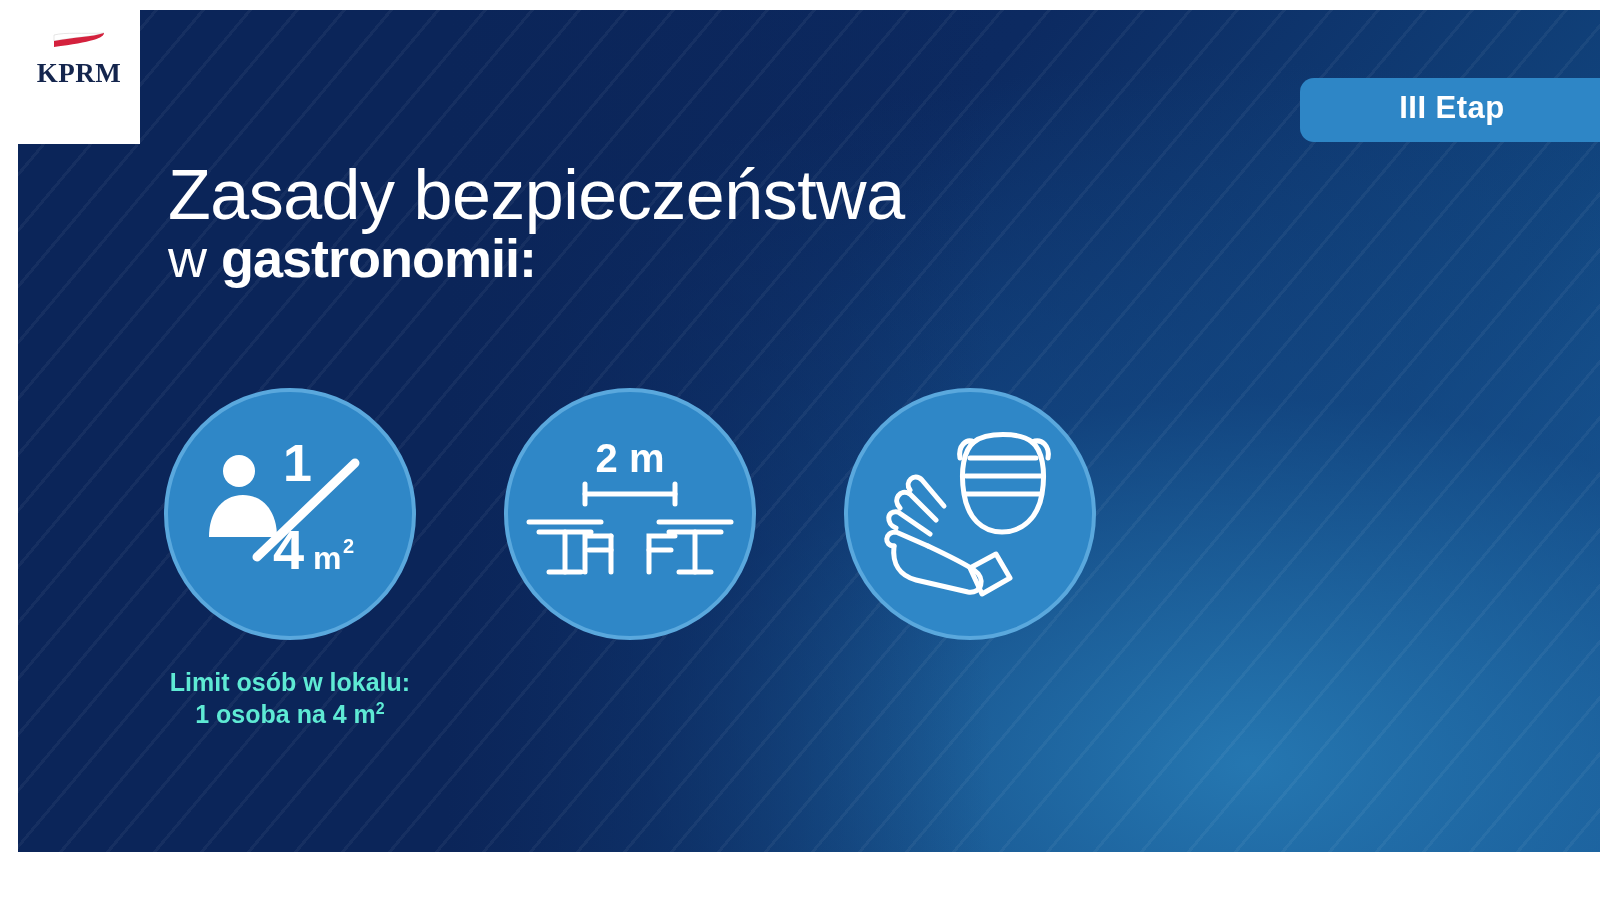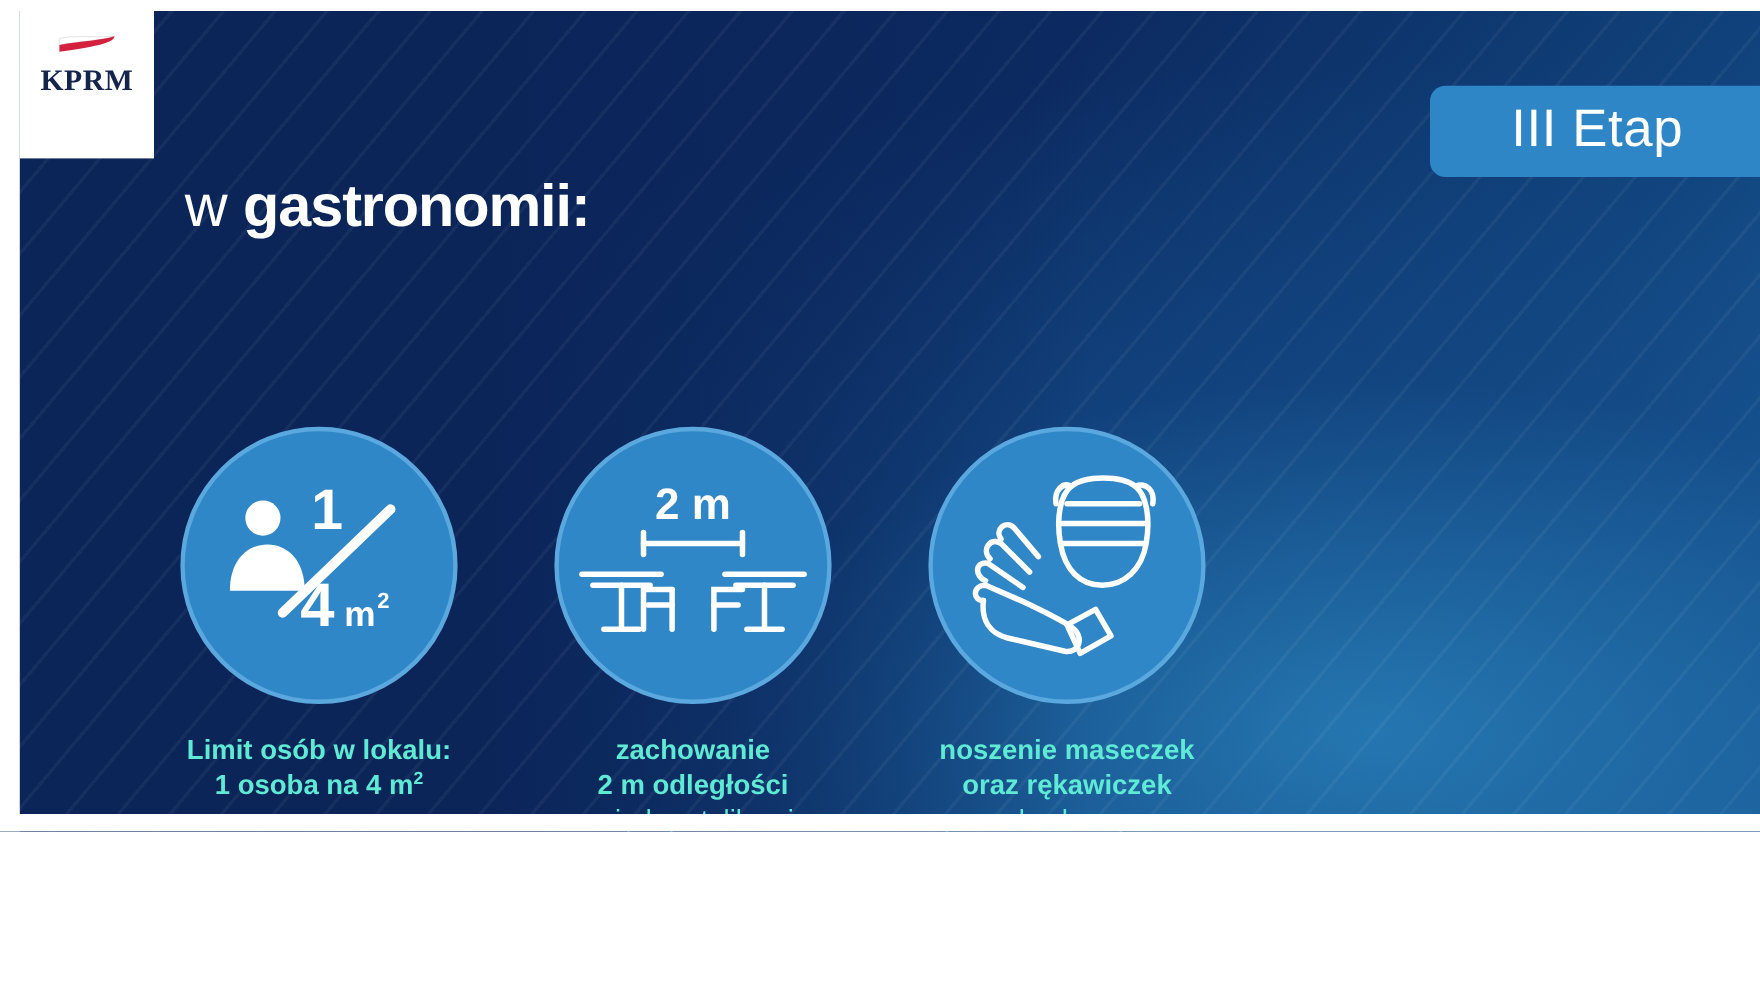"KPRM" #poster { height: 756px -> 868px }
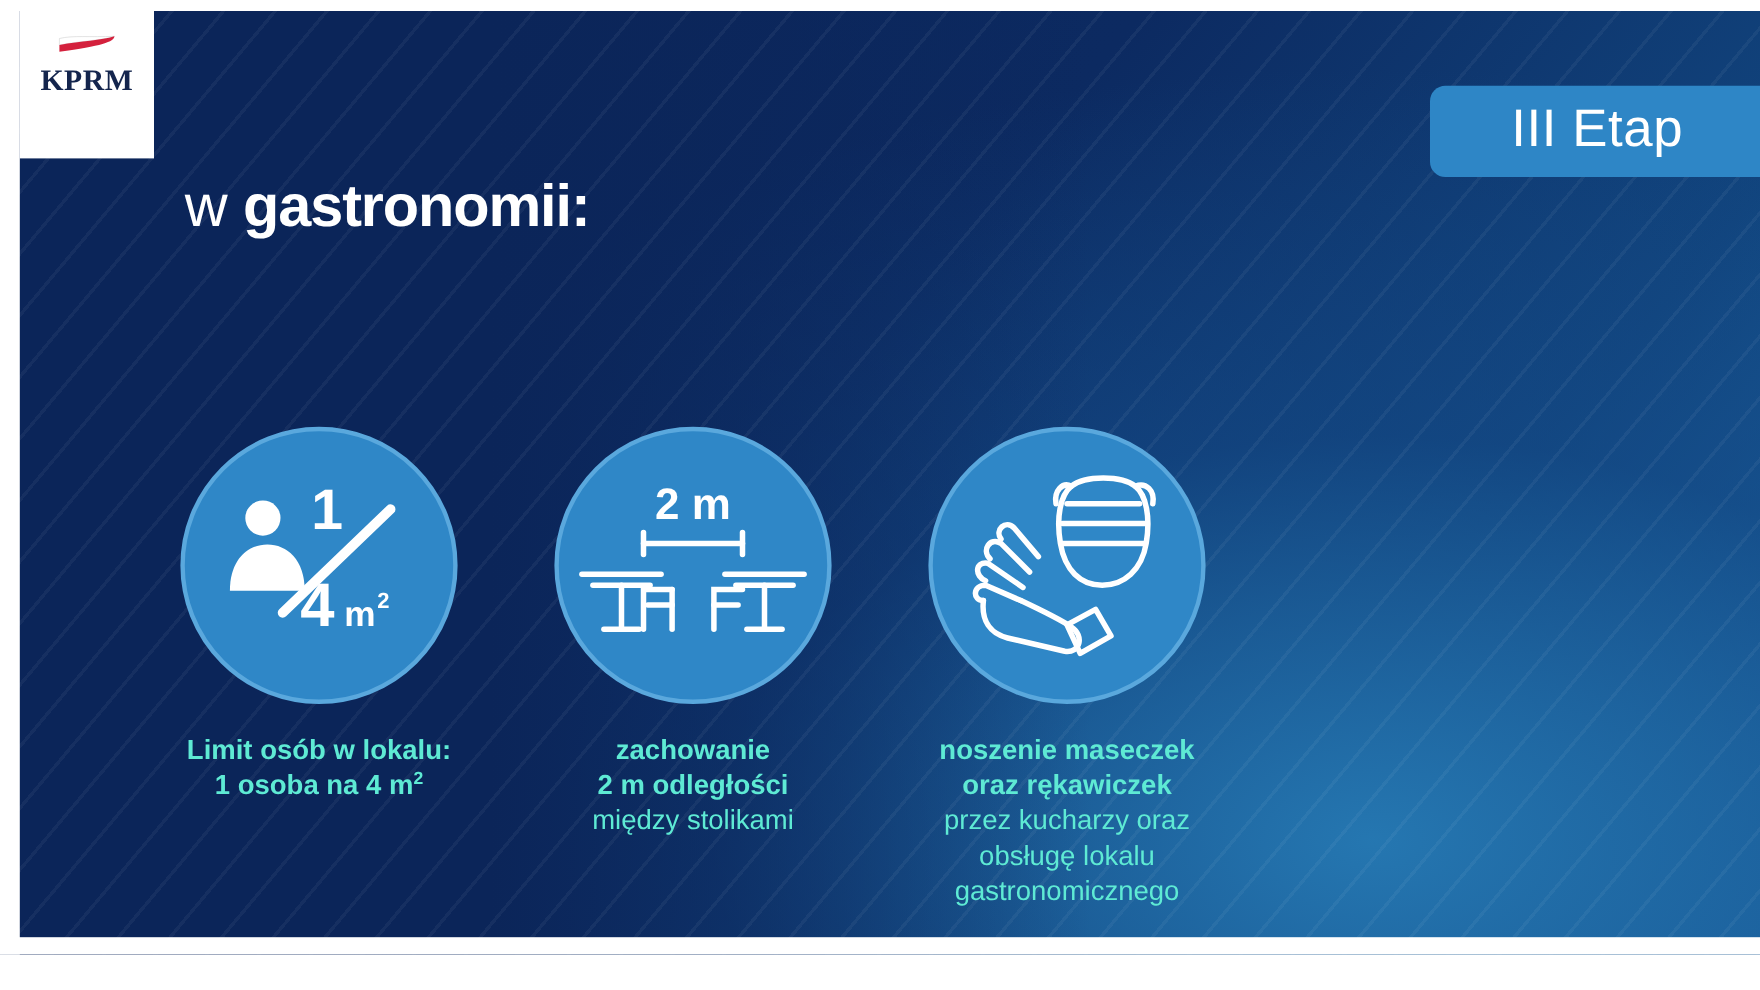"III Etap" .stage-badge { font-size: 48px -> 31px; font-weight: 400 -> 700 }
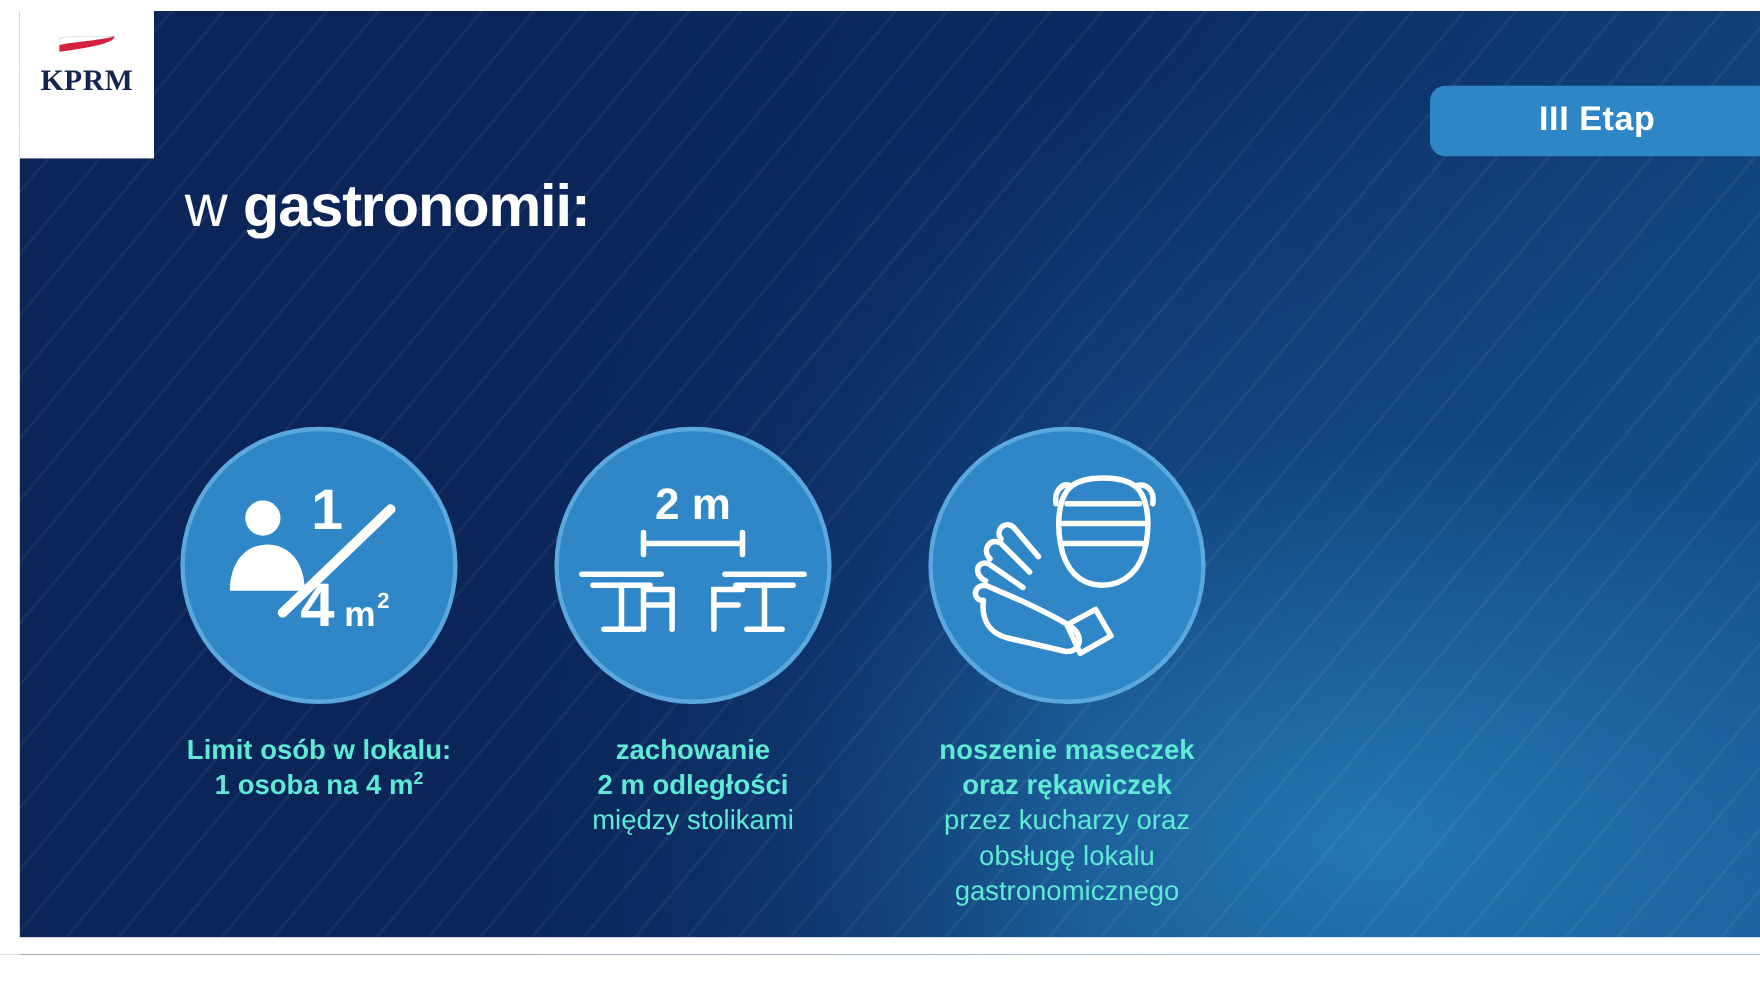"Zasady bezpieczeństwa" div.line1 { html: none -> <div>Zasady bezpieczeństwa</div> }
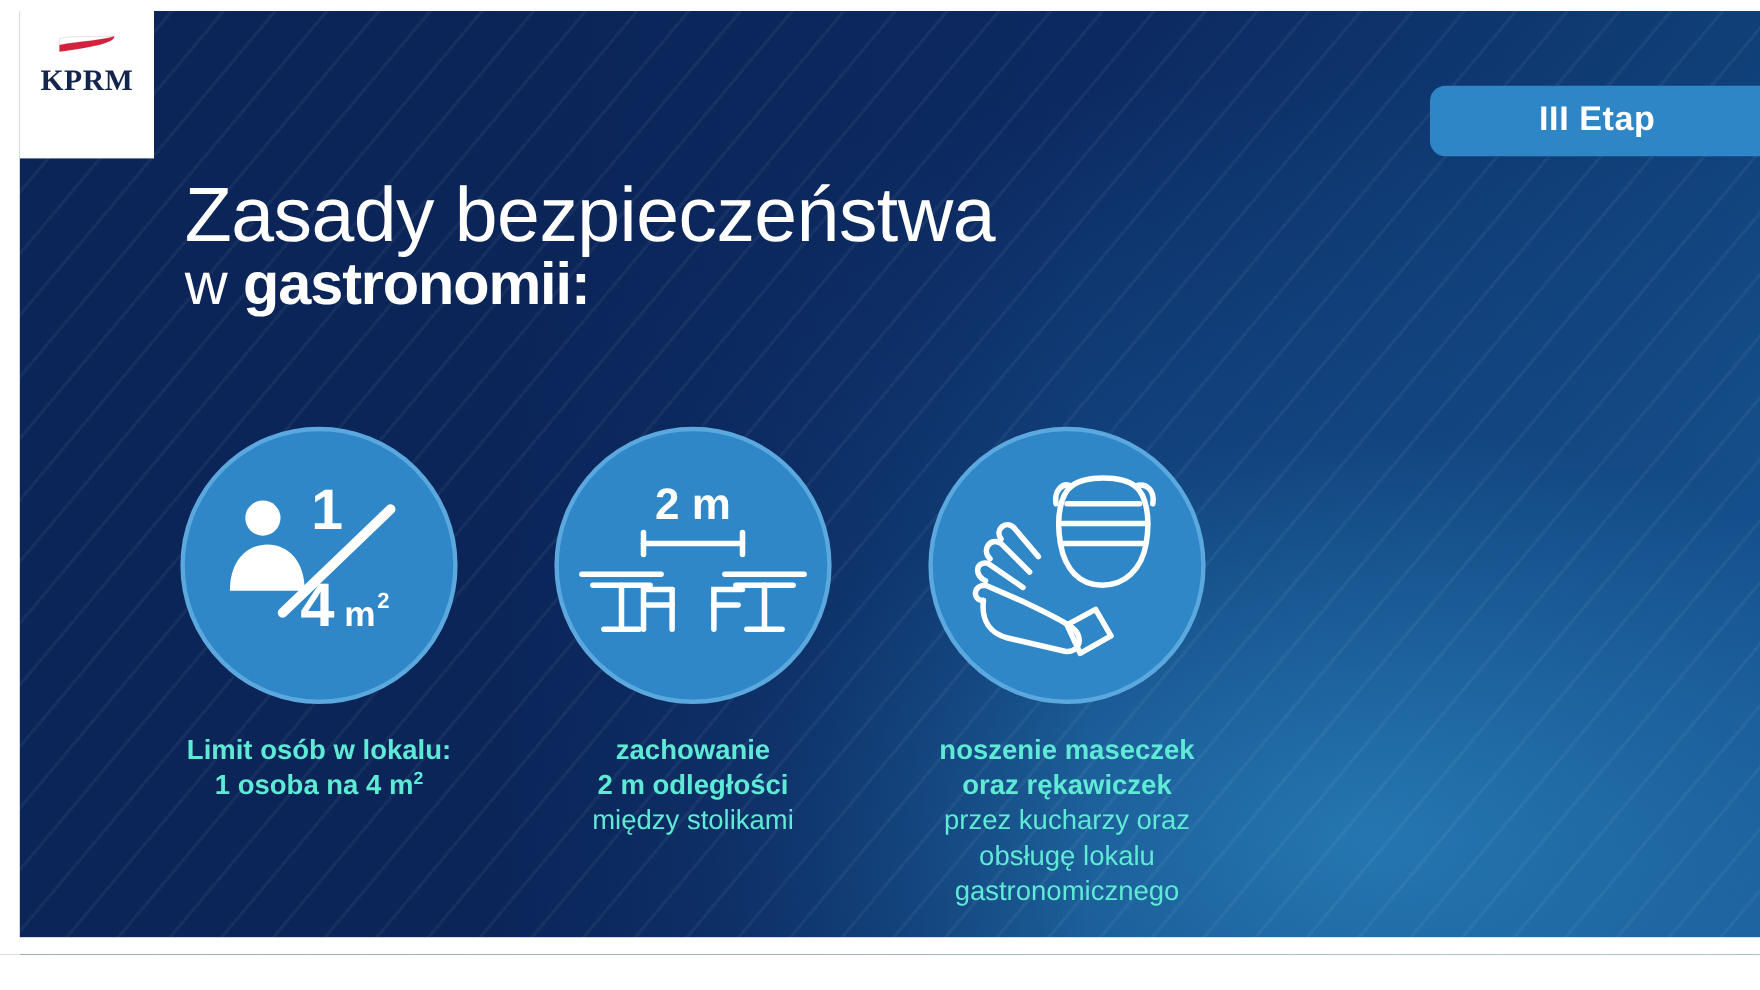"zachowanie" div.caption { html: <div> <b>zachowanie<br>2 m odległości</b><span><br>między stolikami</span> </div> -> none }
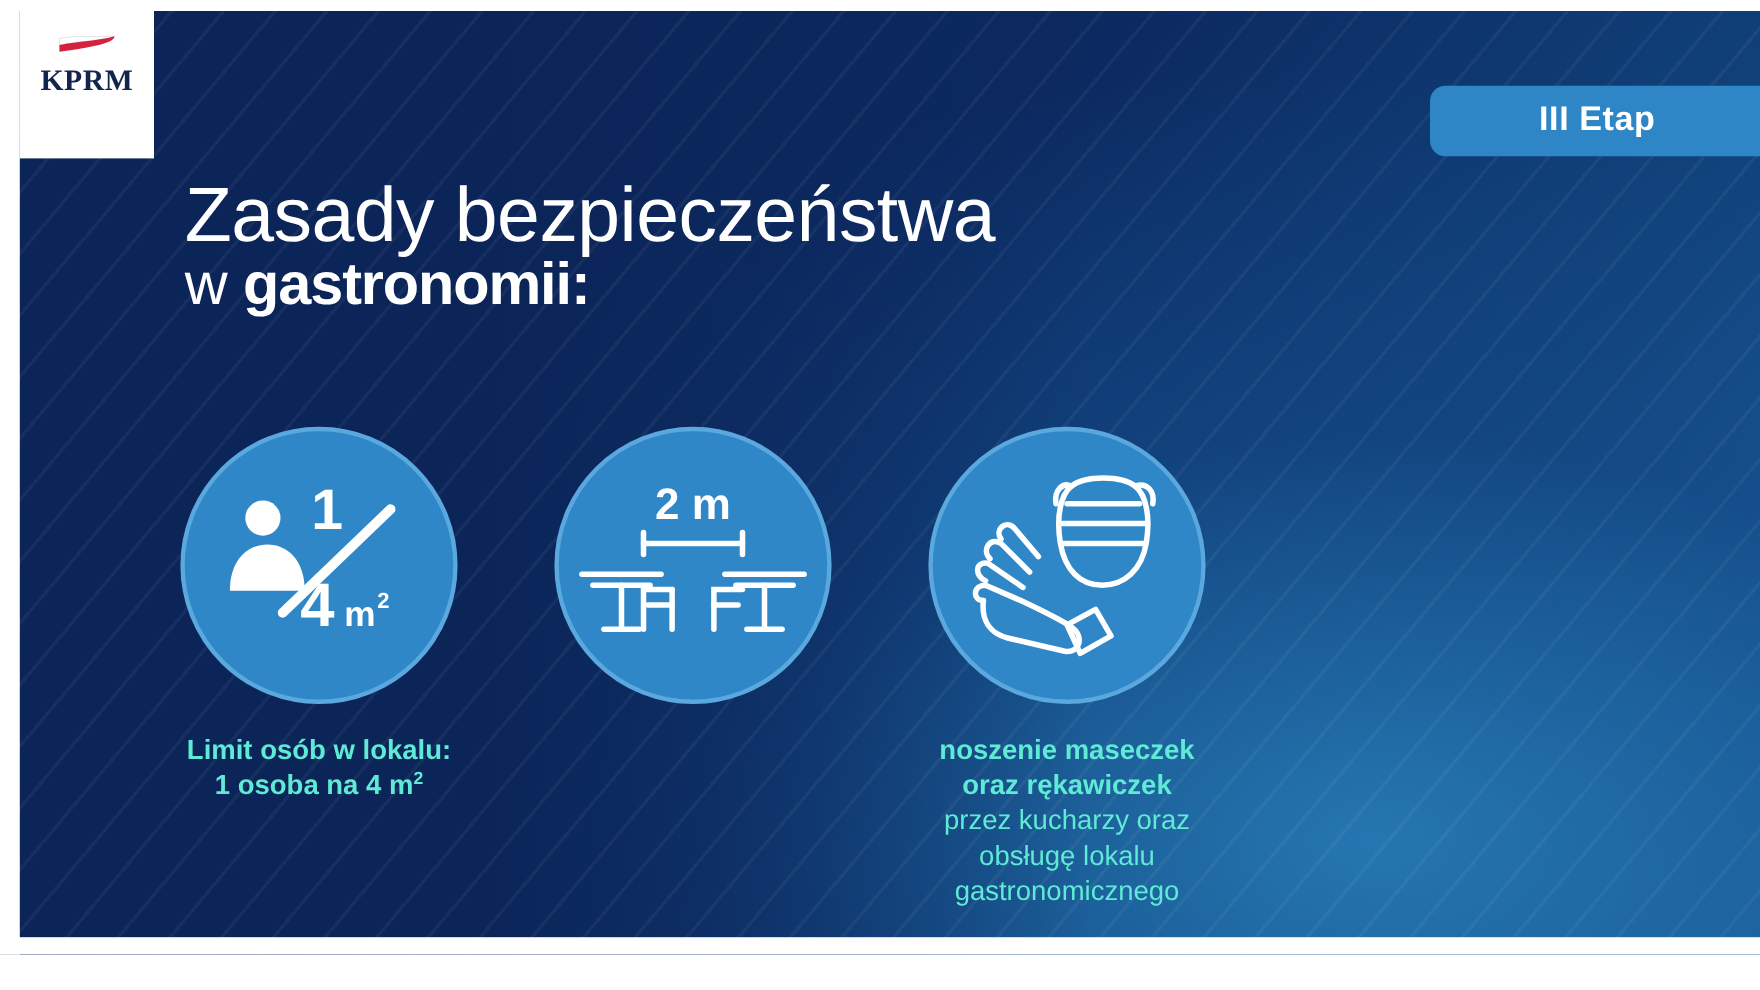"noszenie maseczek" div.caption { html: <div> <b>noszenie maseczek<br>oraz rękawiczek</b><span><br>przez kucharzy oraz<br>obsługę lokalu<br>gastronomicznego</span> </div> -> none }
